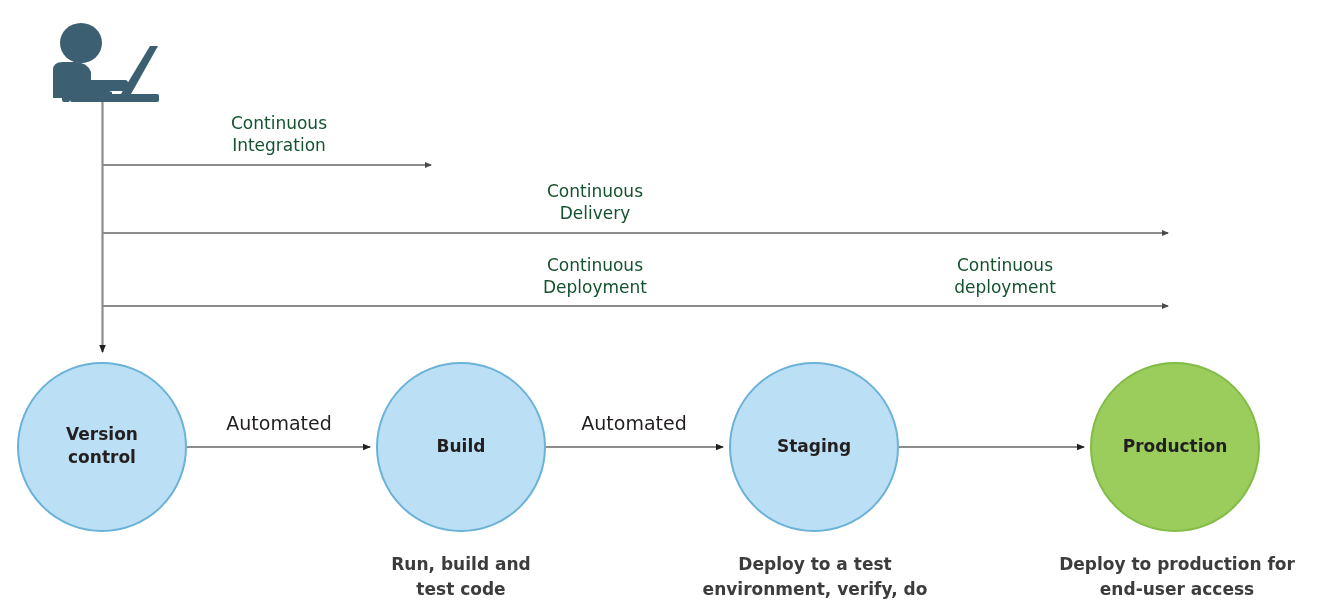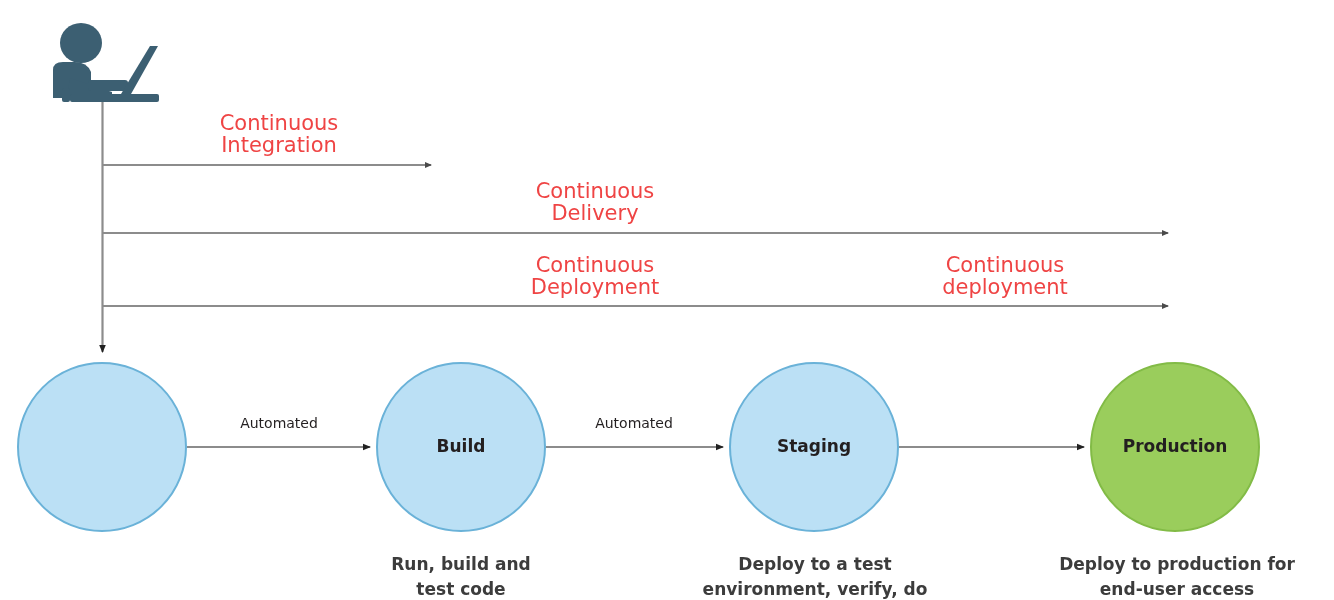"Continuous" .flow-label { color: #ef4444 -> #14532d; font-size: 21px -> 17px }
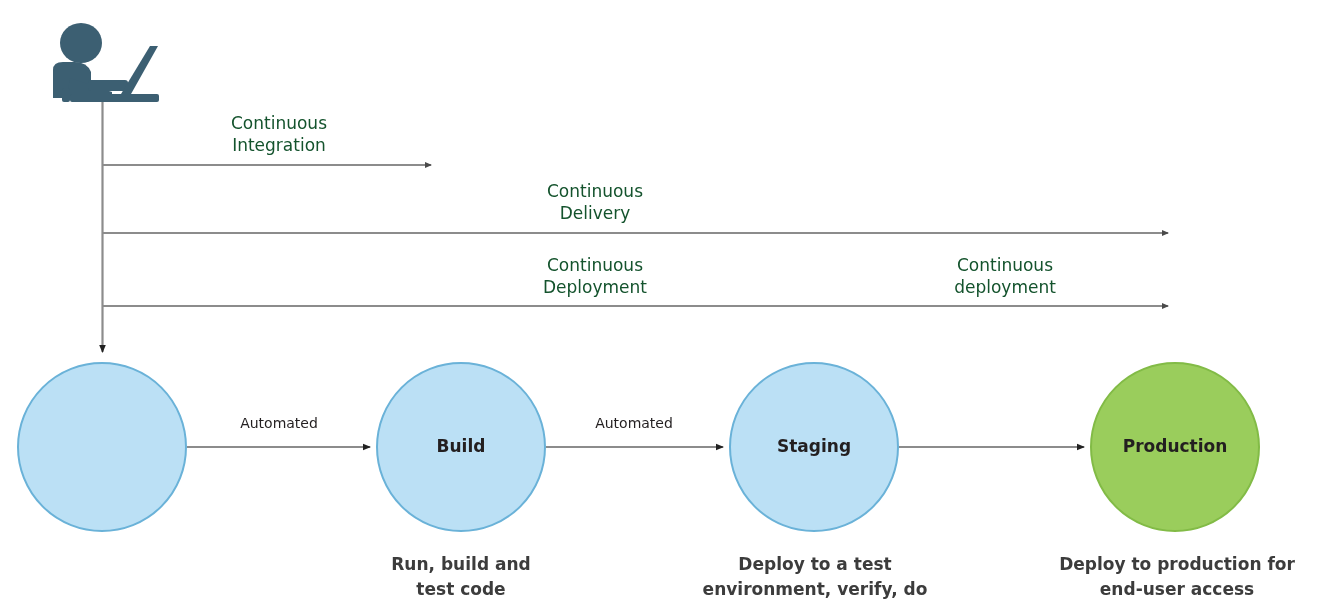"Version" div.node-label { html: none -> <div>Version control</div> }
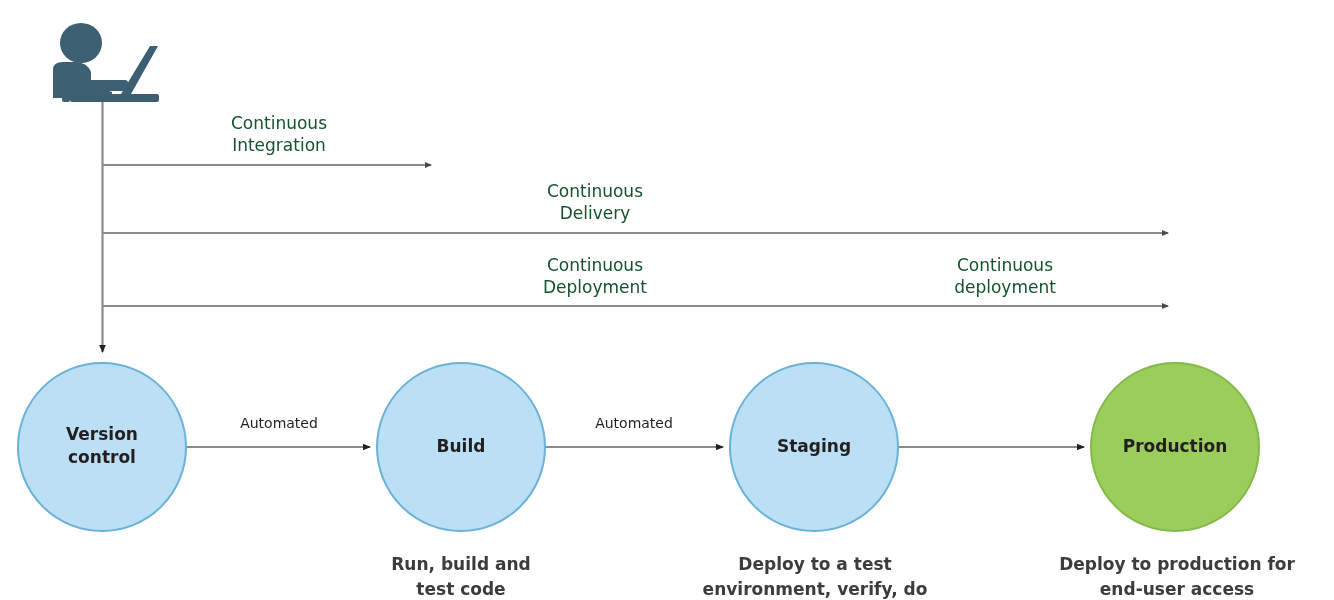"Automated" .edge-label { font-size: 14px -> 19px }
